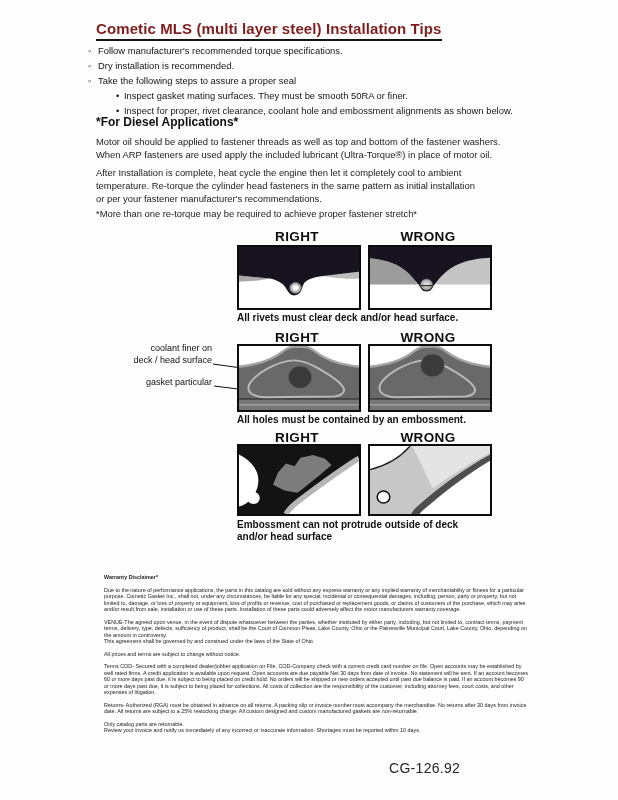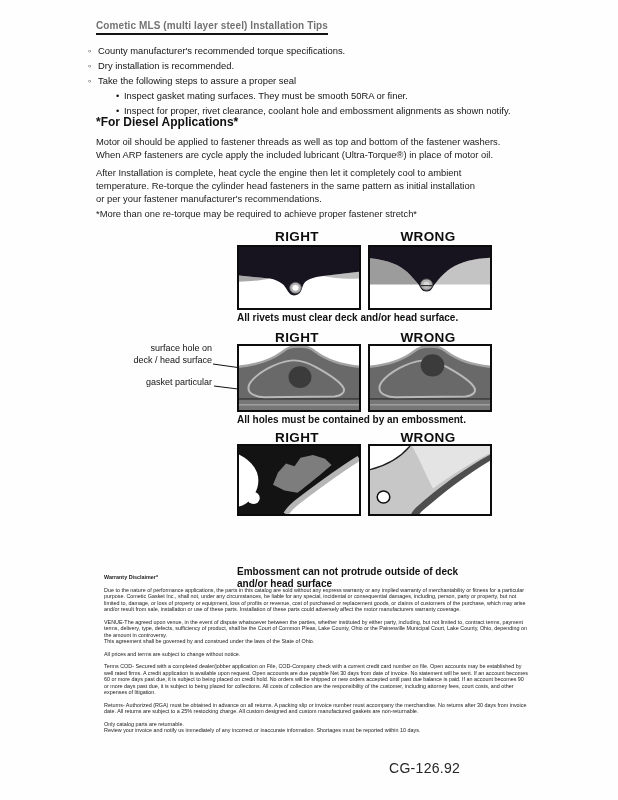"Cometic MLS (multi layer steel)" .title { color: #737373 -> #7f1d1d; font-size: 10px -> 15px }
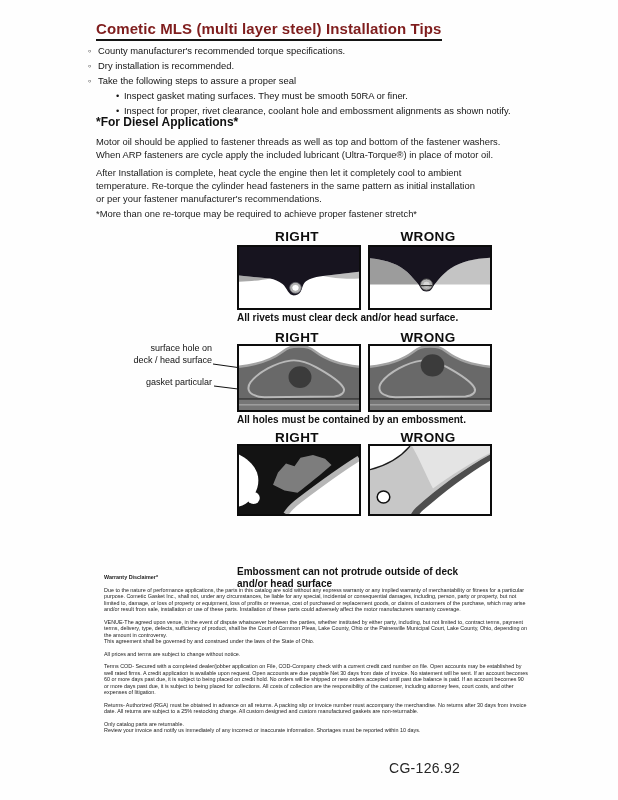"County manufacturer's recommended torque" span { text: County -> Follow }
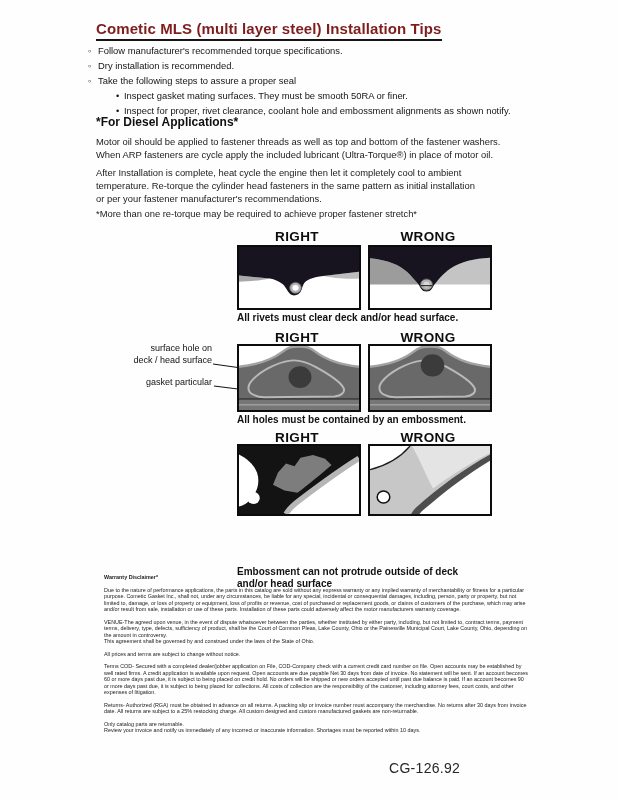"Inspect for proper, rivet clearance," span { text: notify -> below }
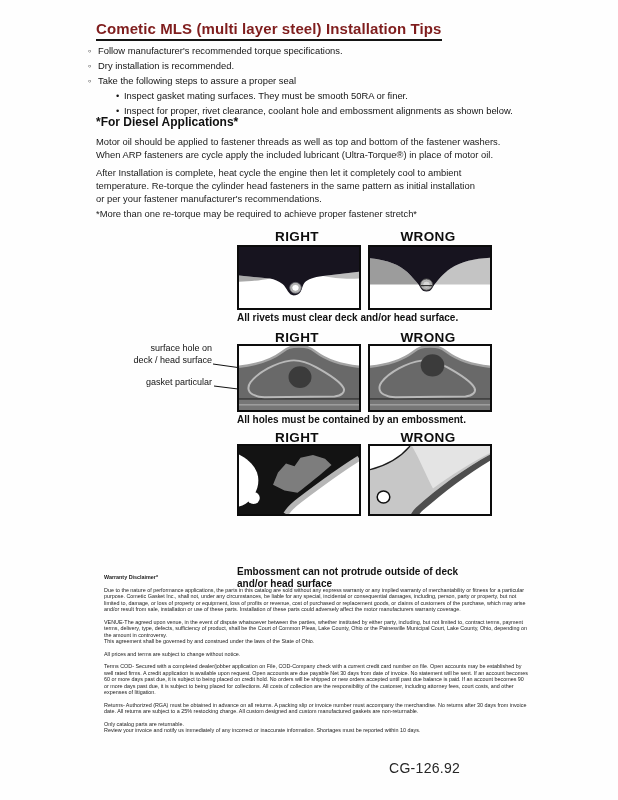"When ARP fasteners are cycle" div { text: cycle -> used }
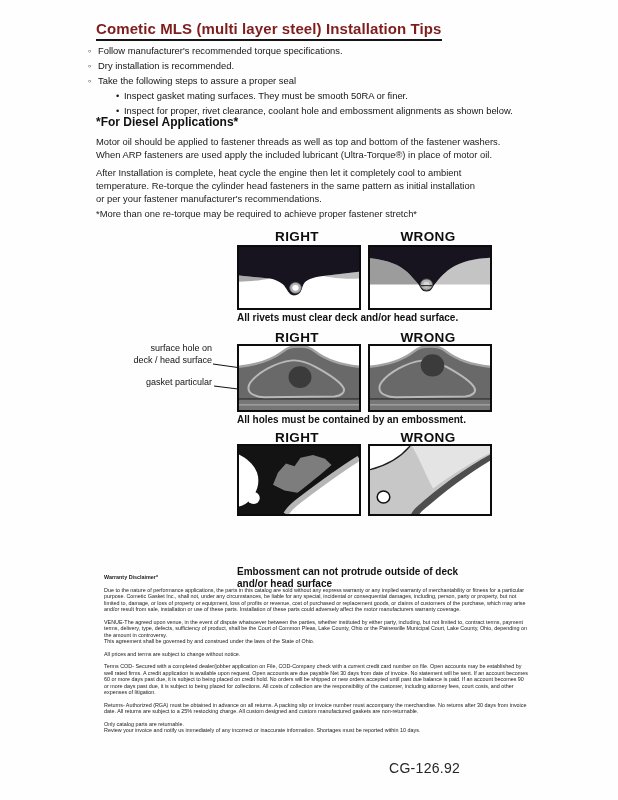"surface hole on" div { text: surface hole -> coolant finer }
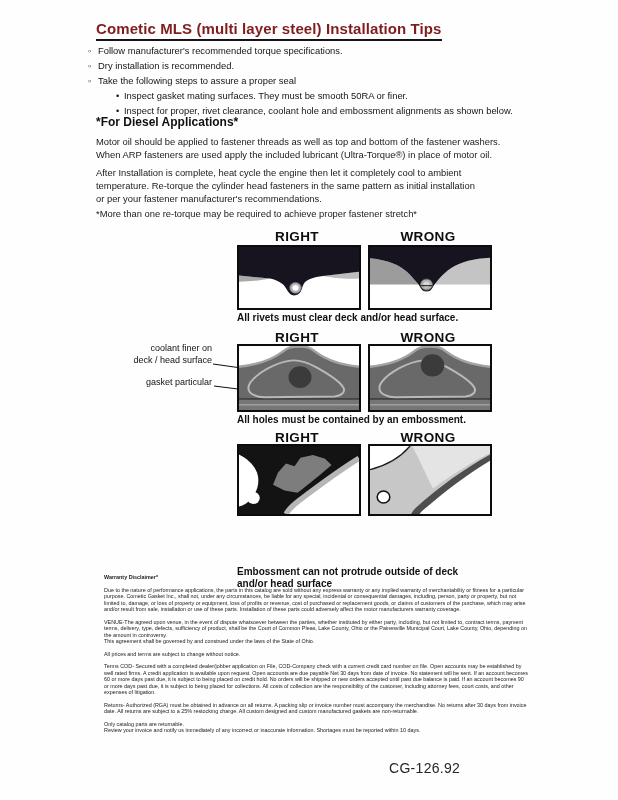"Embossment can not protrude outside" div.caption { margin-top: 47px -> none }
